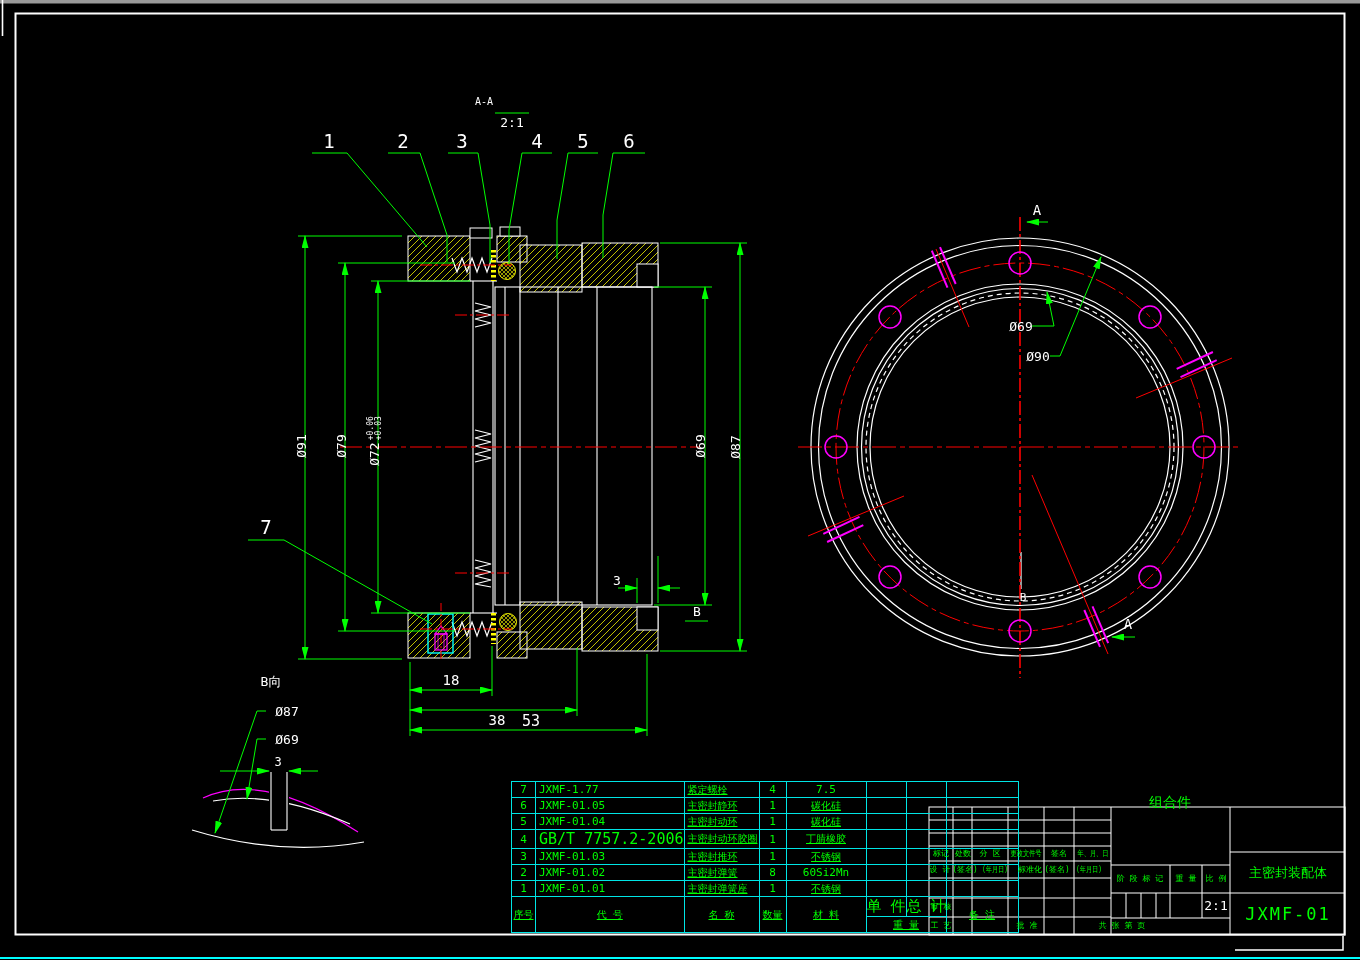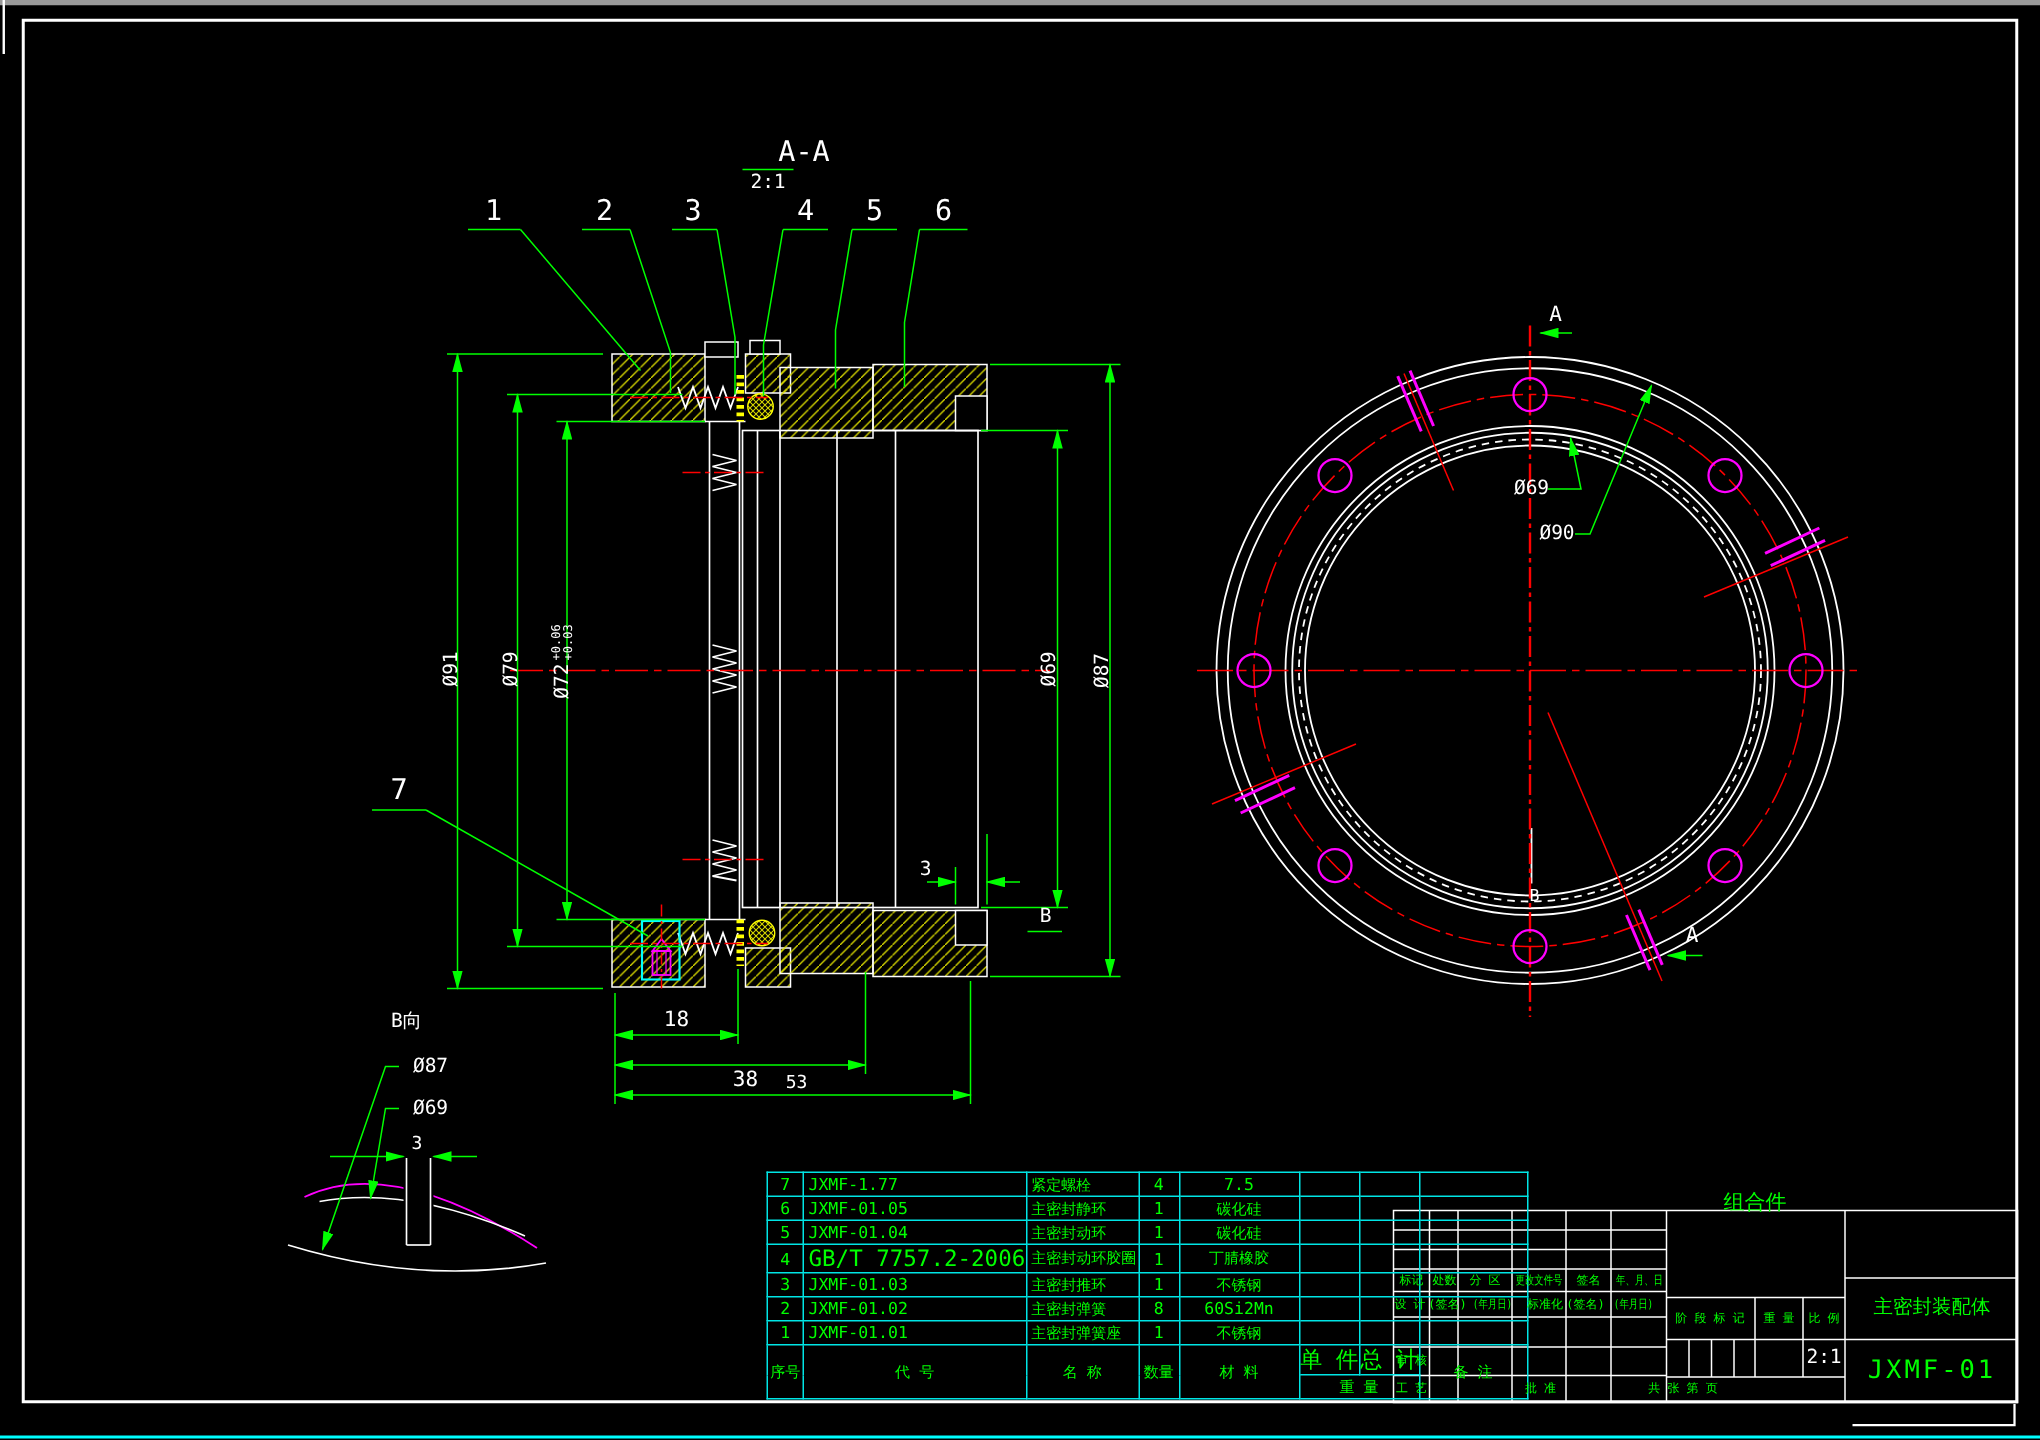"A-A" div.lbl { font-size: 19px -> 10px; left: 536px -> 484px }
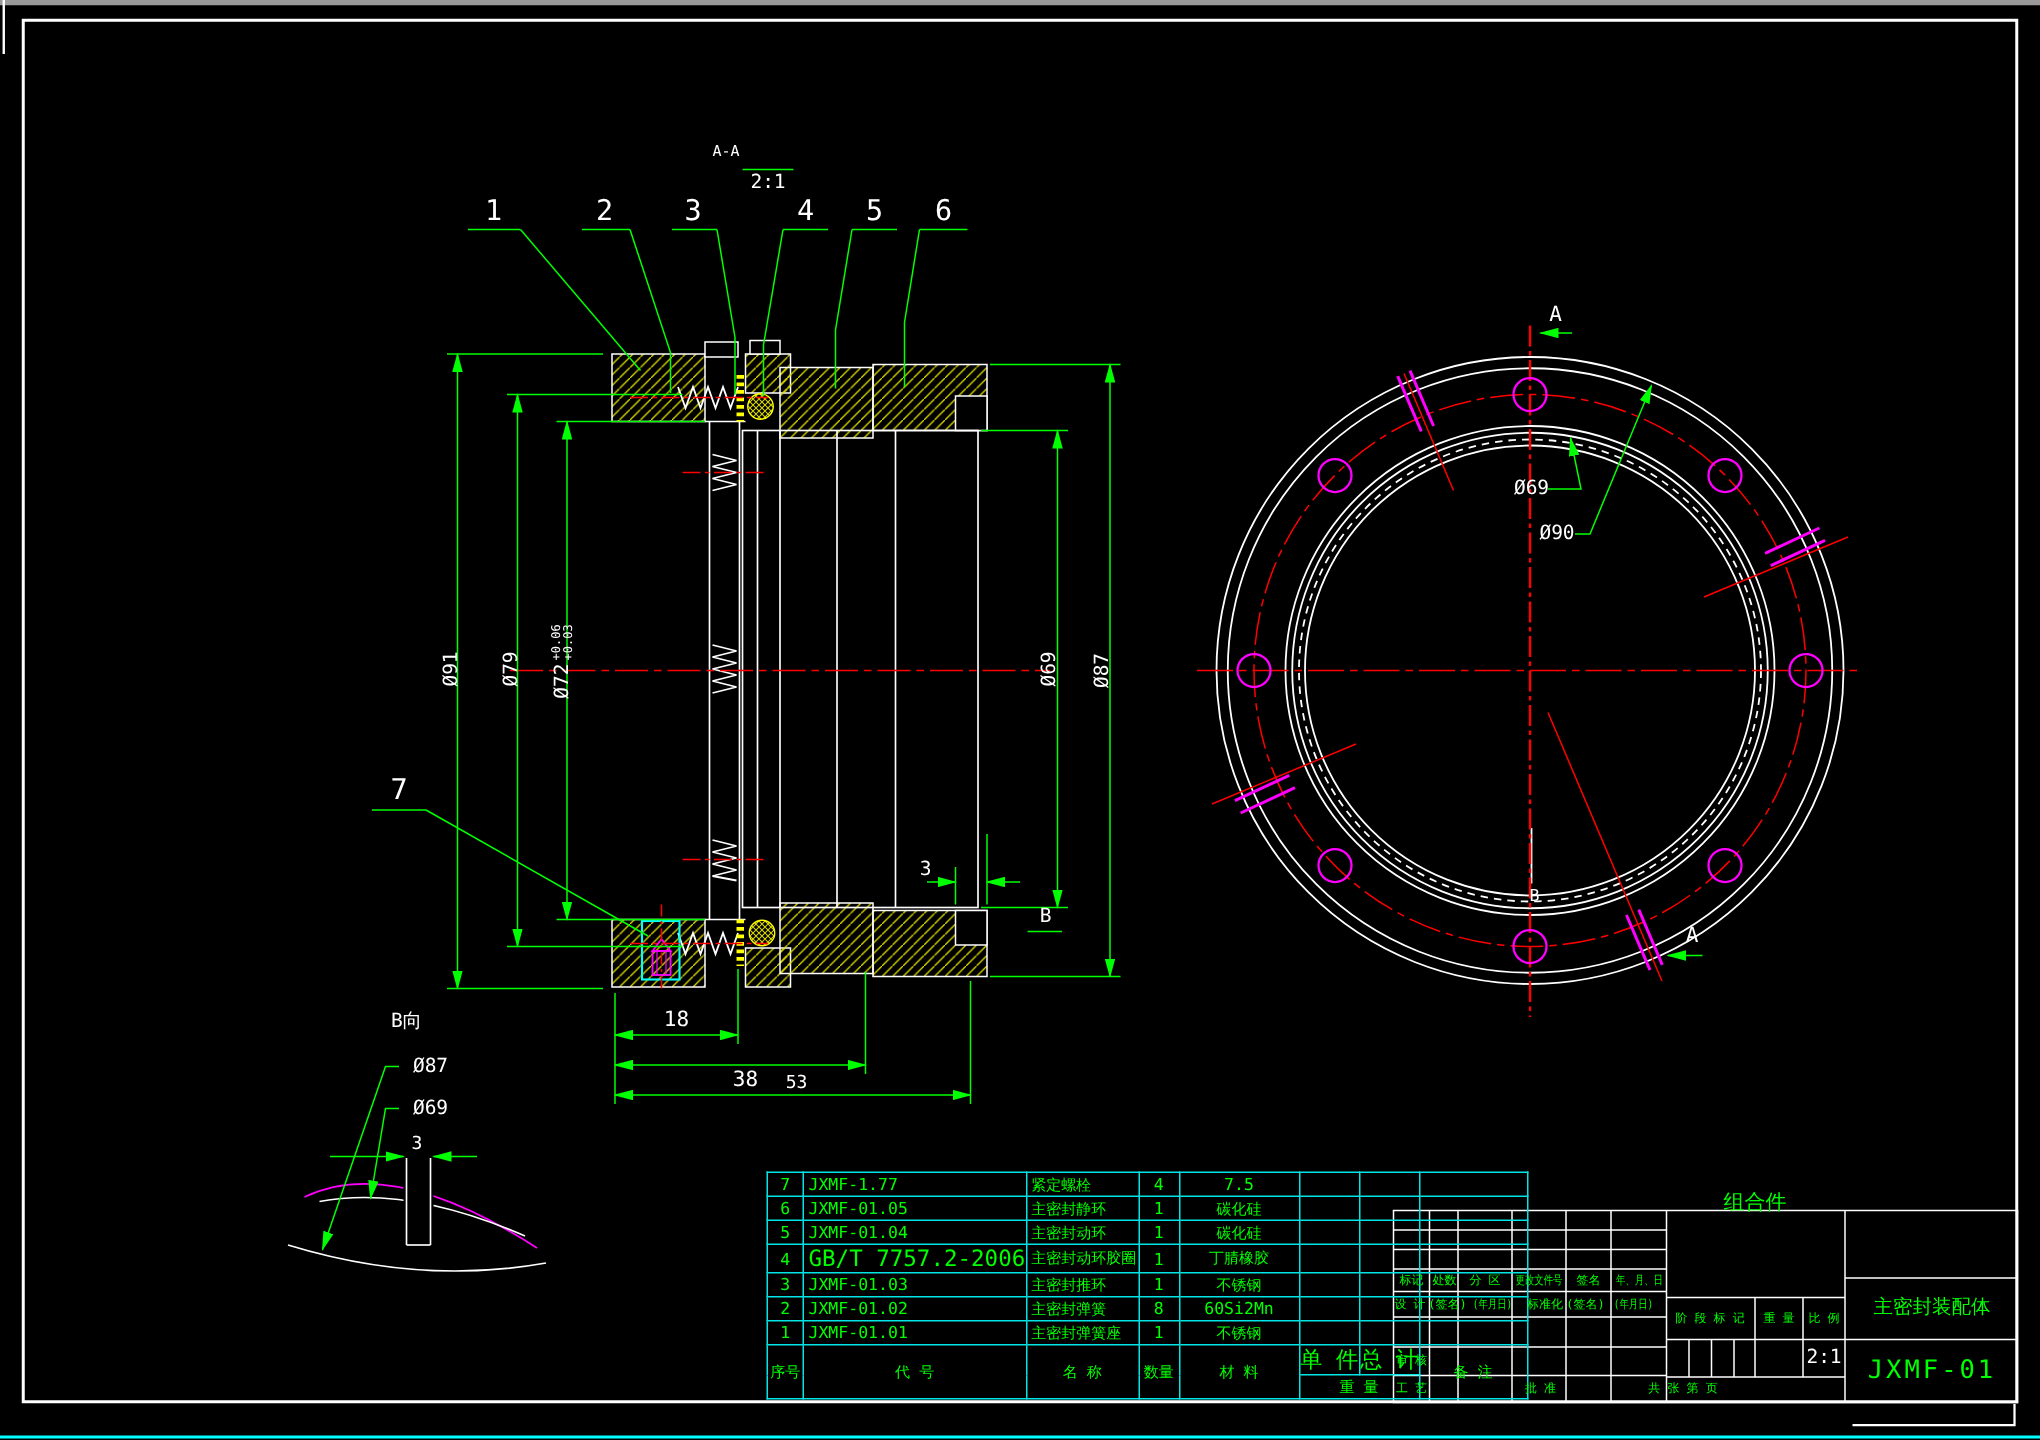"53" div.lbl { font-size: 12px -> 15px }
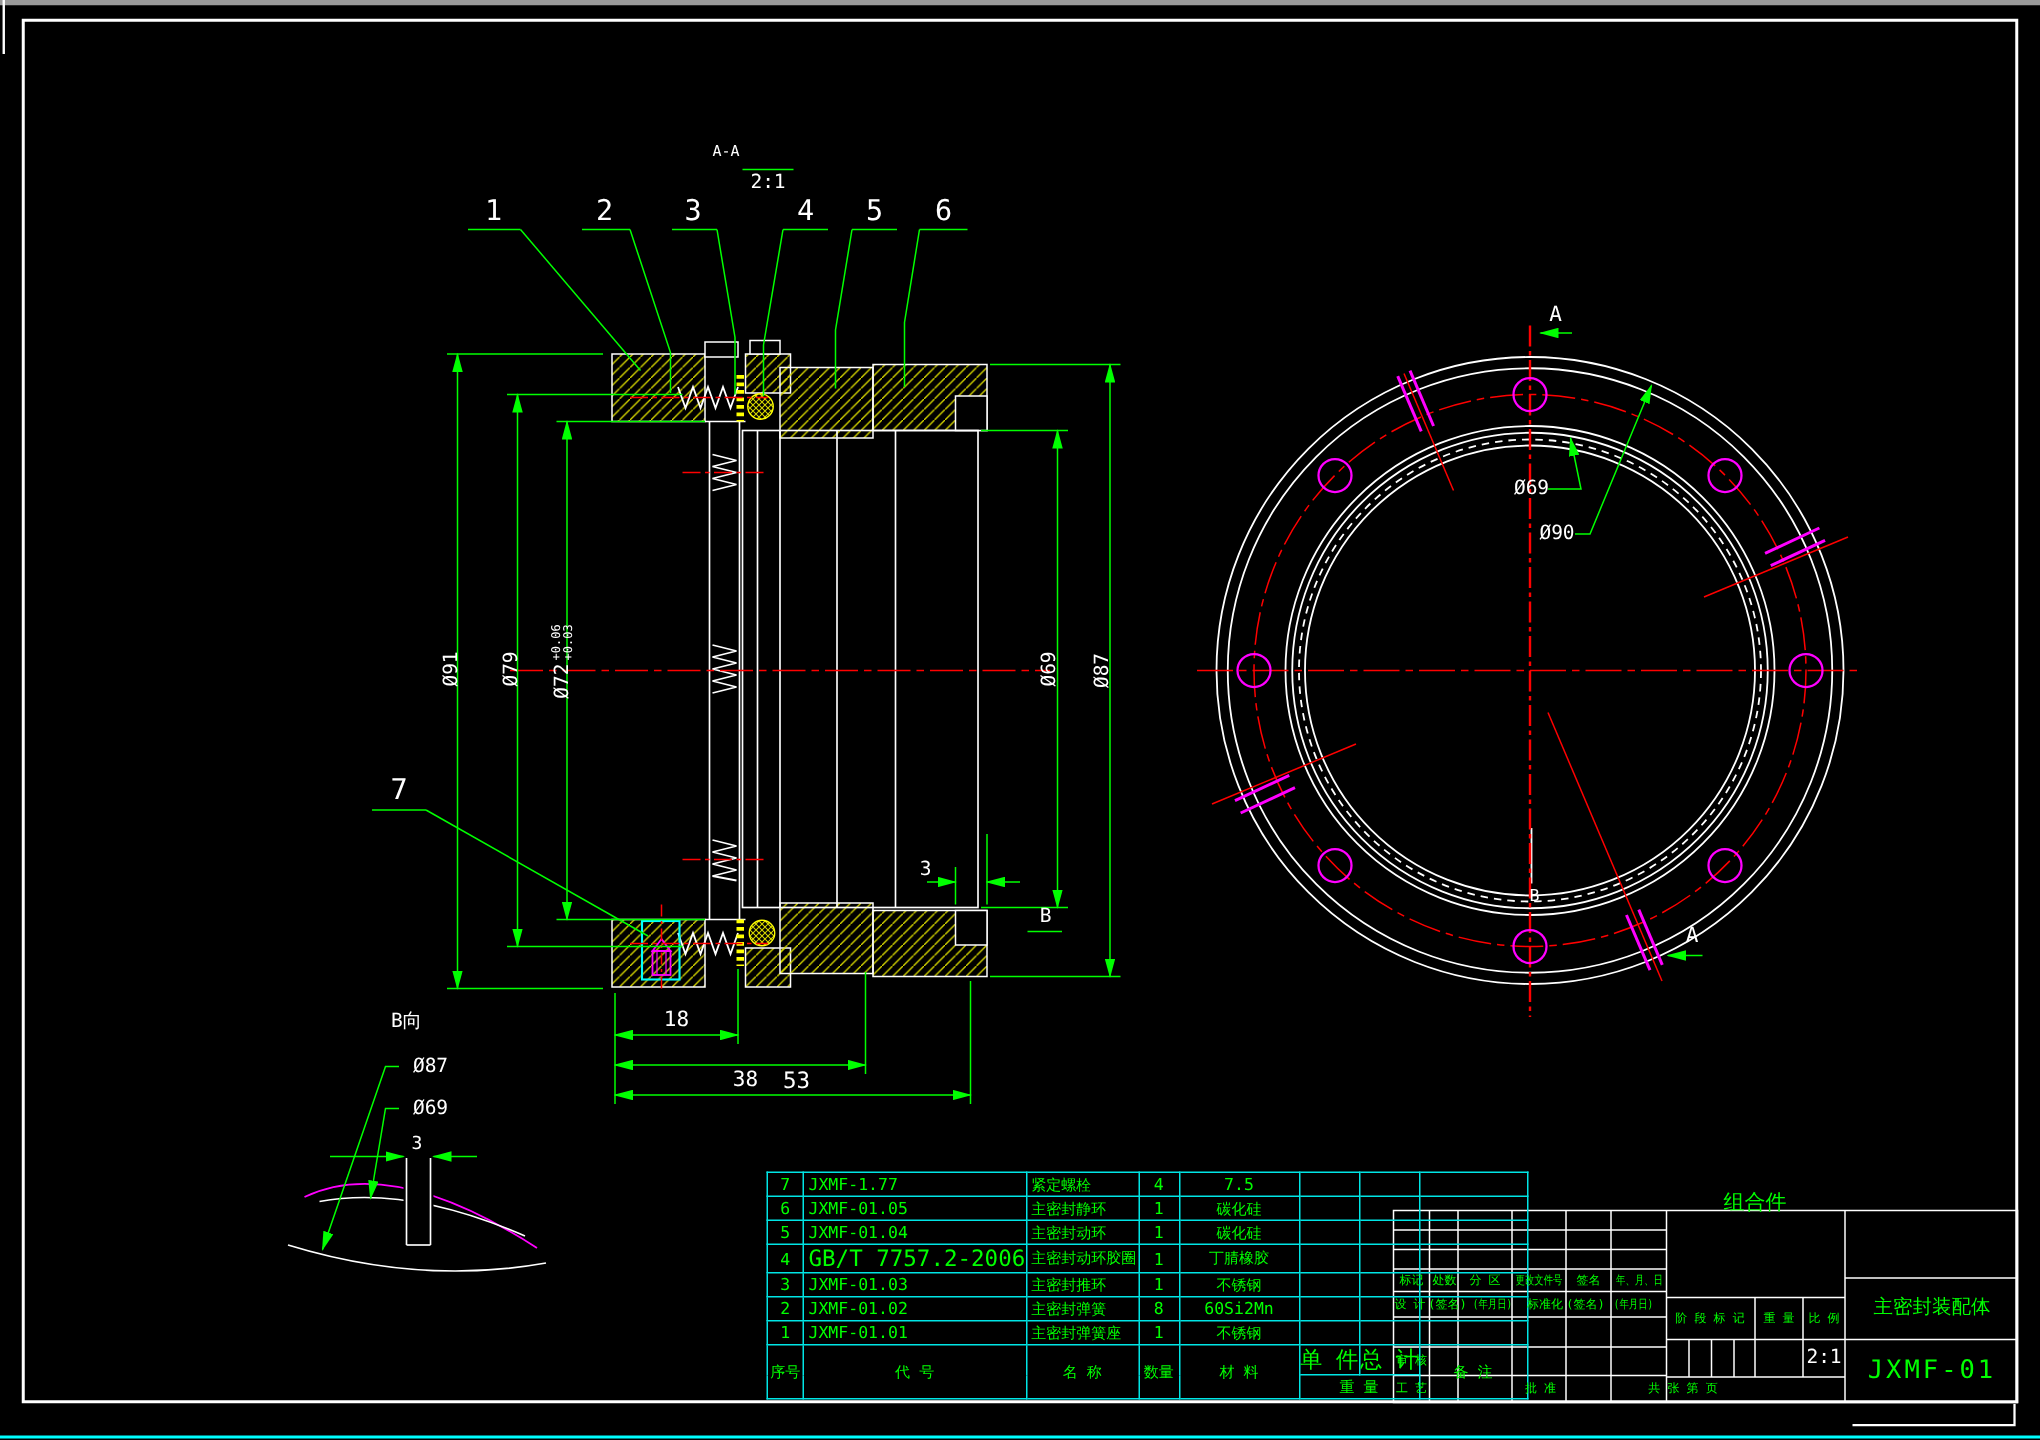"紧定螺栓" table.bom td.cn { text-decoration: none -> underline }
